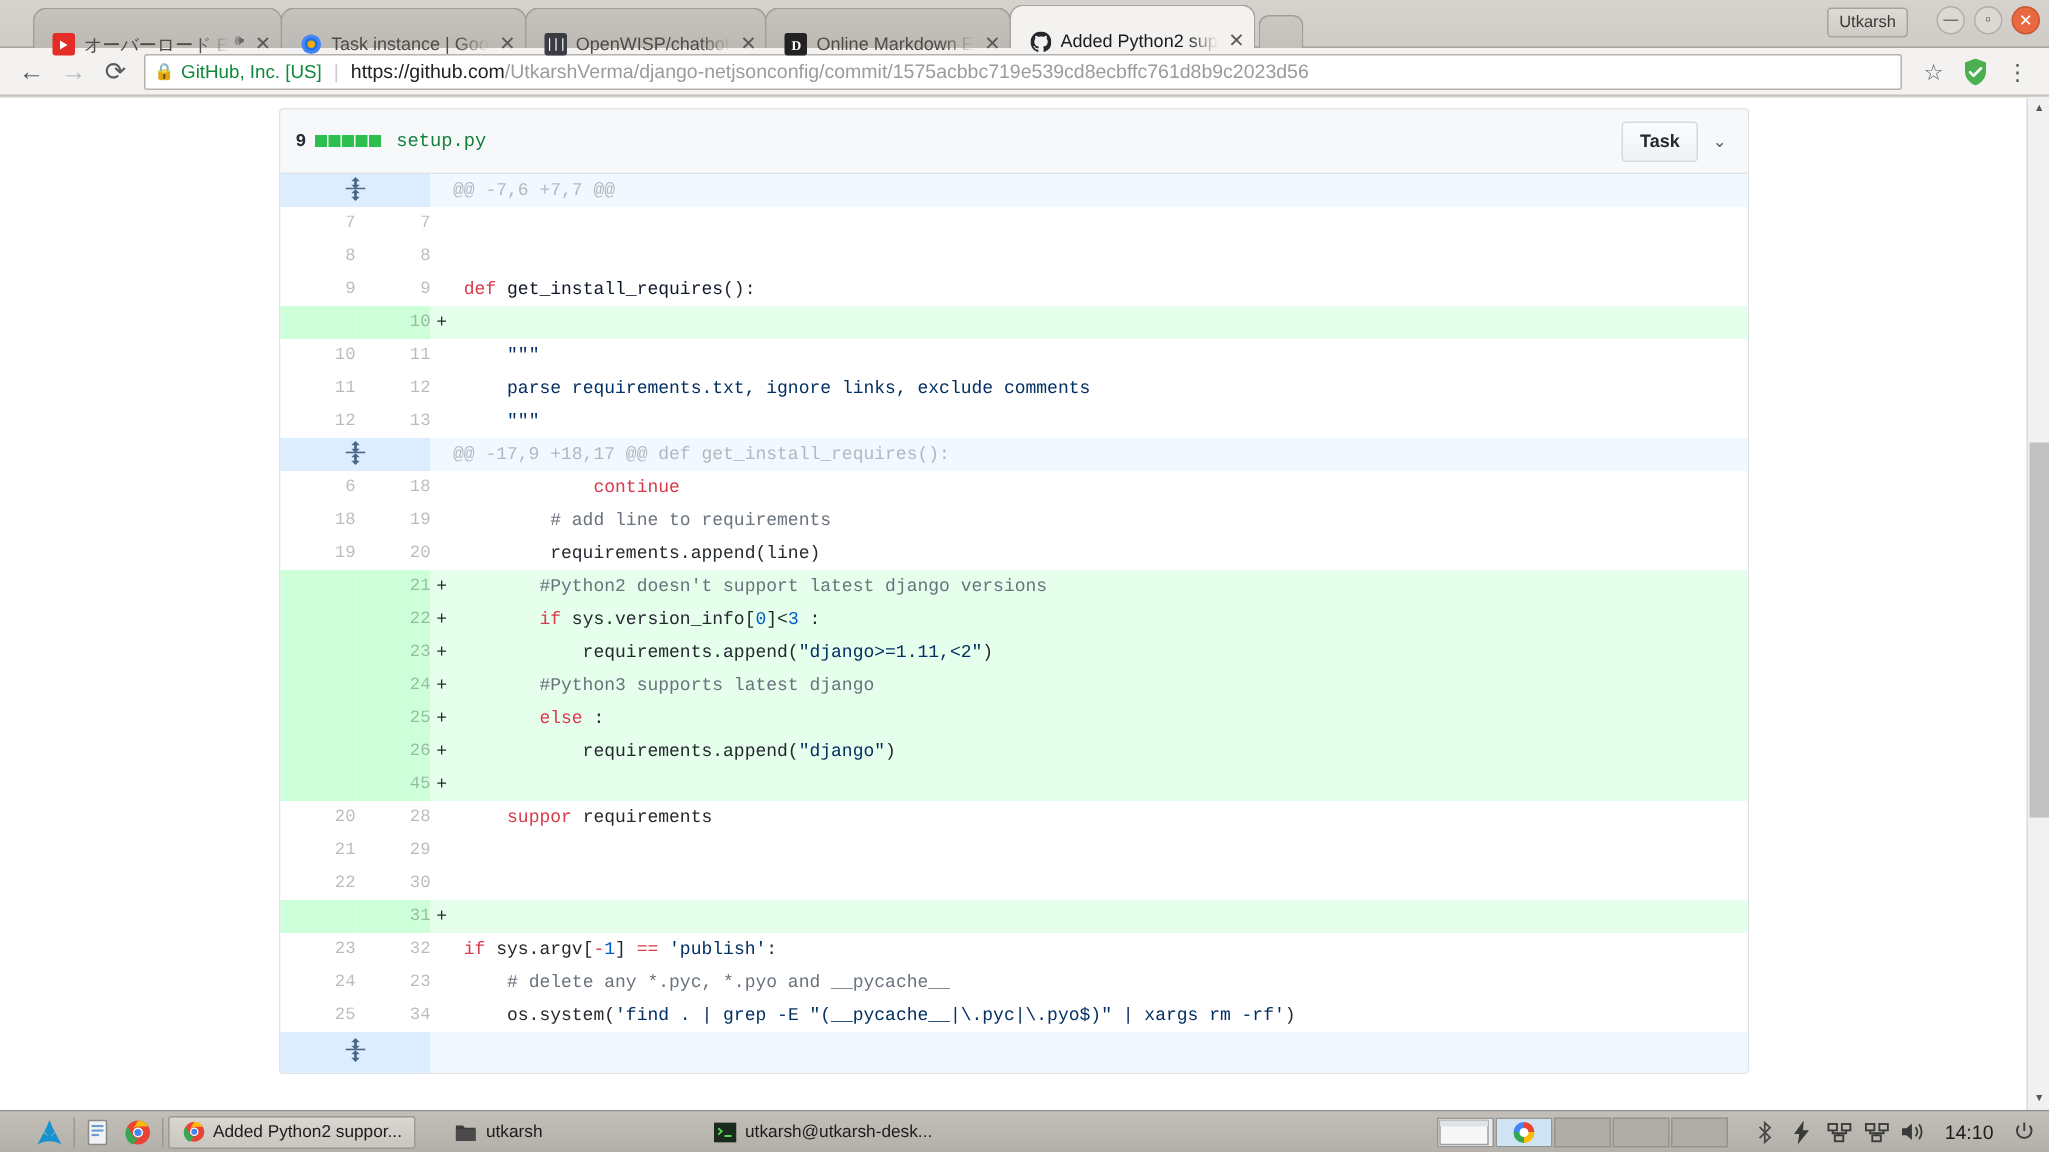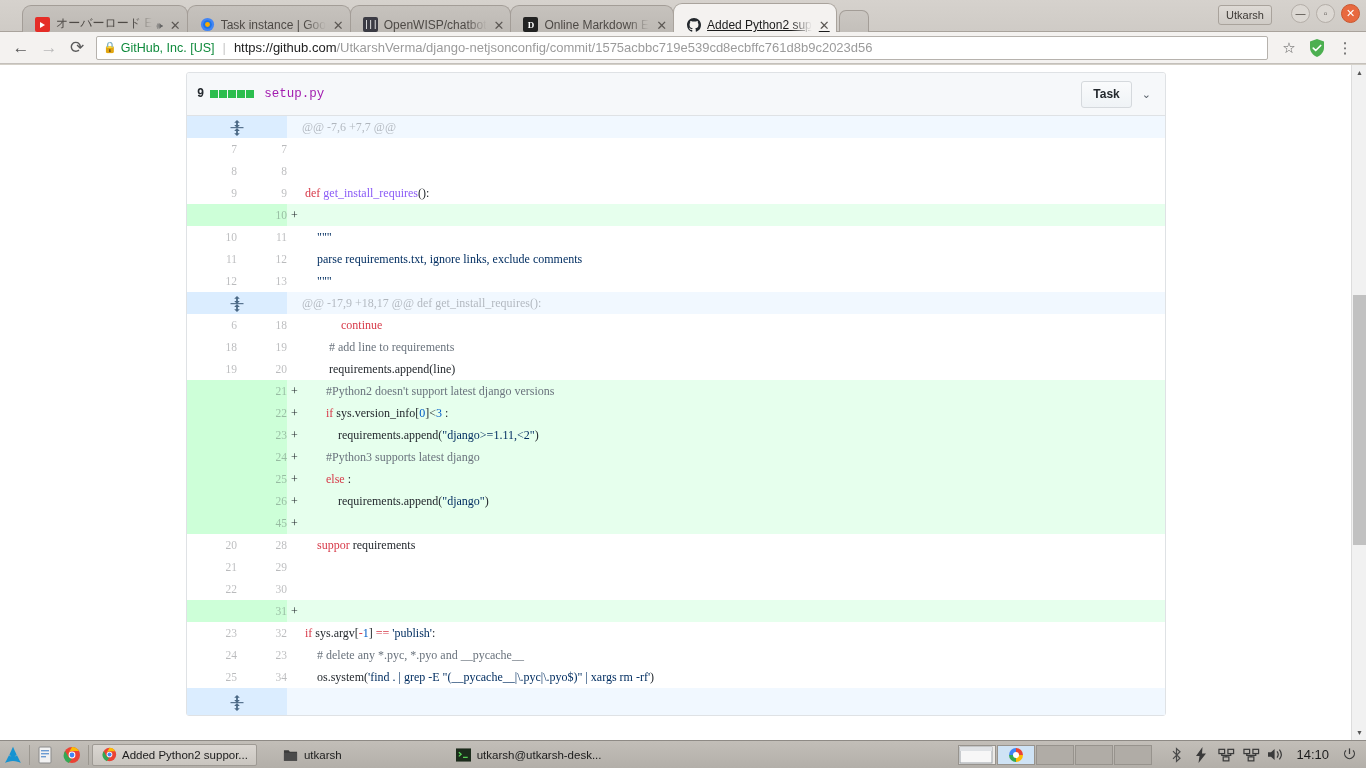"オーバーロード E" .tab { align-items: flex-end -> flex-start }
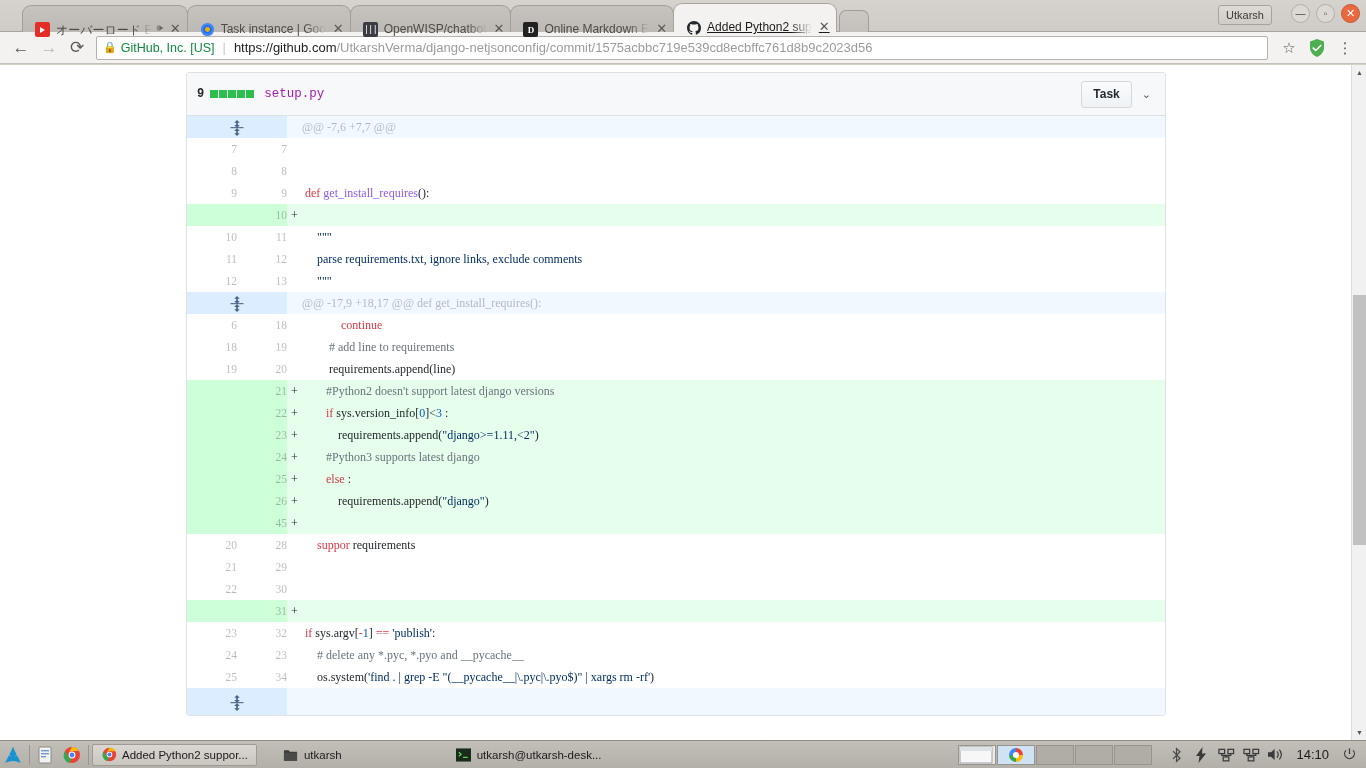"Added Python2 sup" .tab.active { text-decoration: underline -> none }
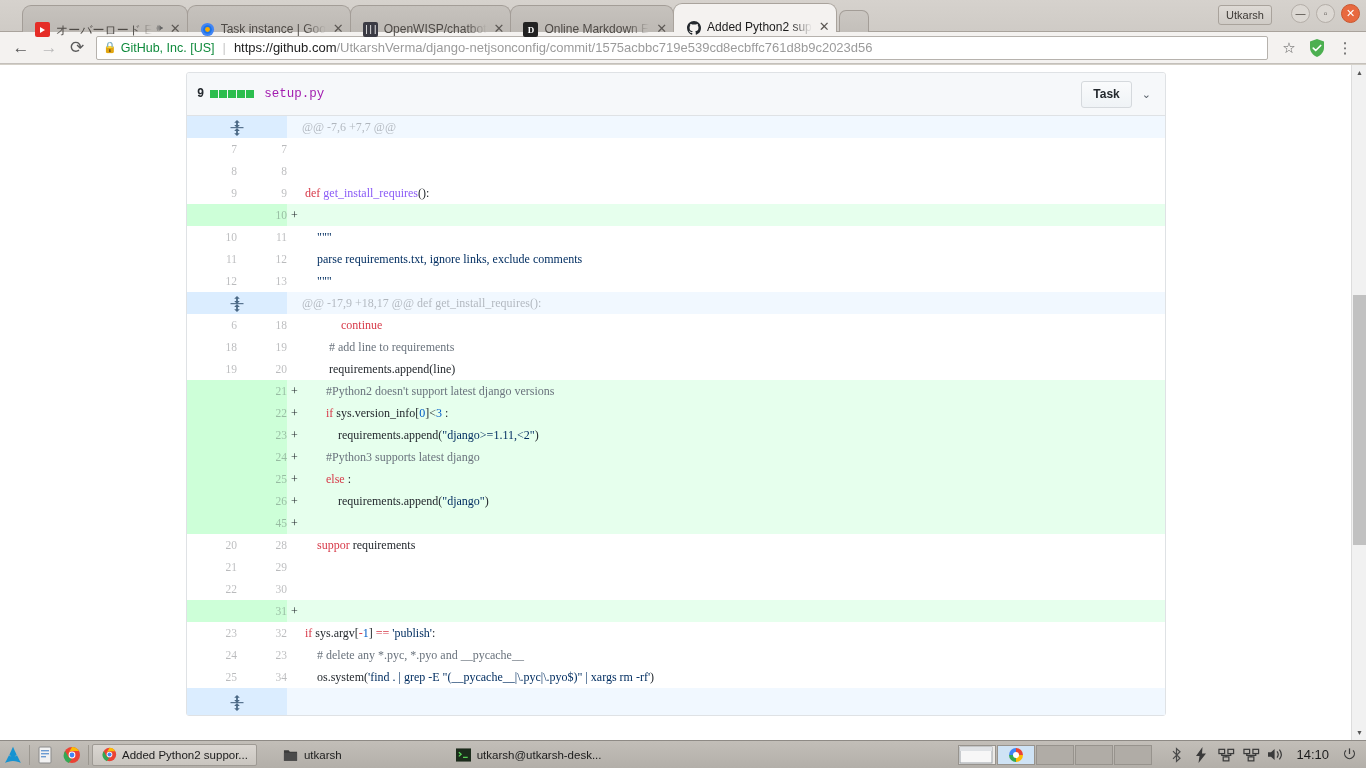"setup.py" .filename { color: #a21caf -> #15803d }
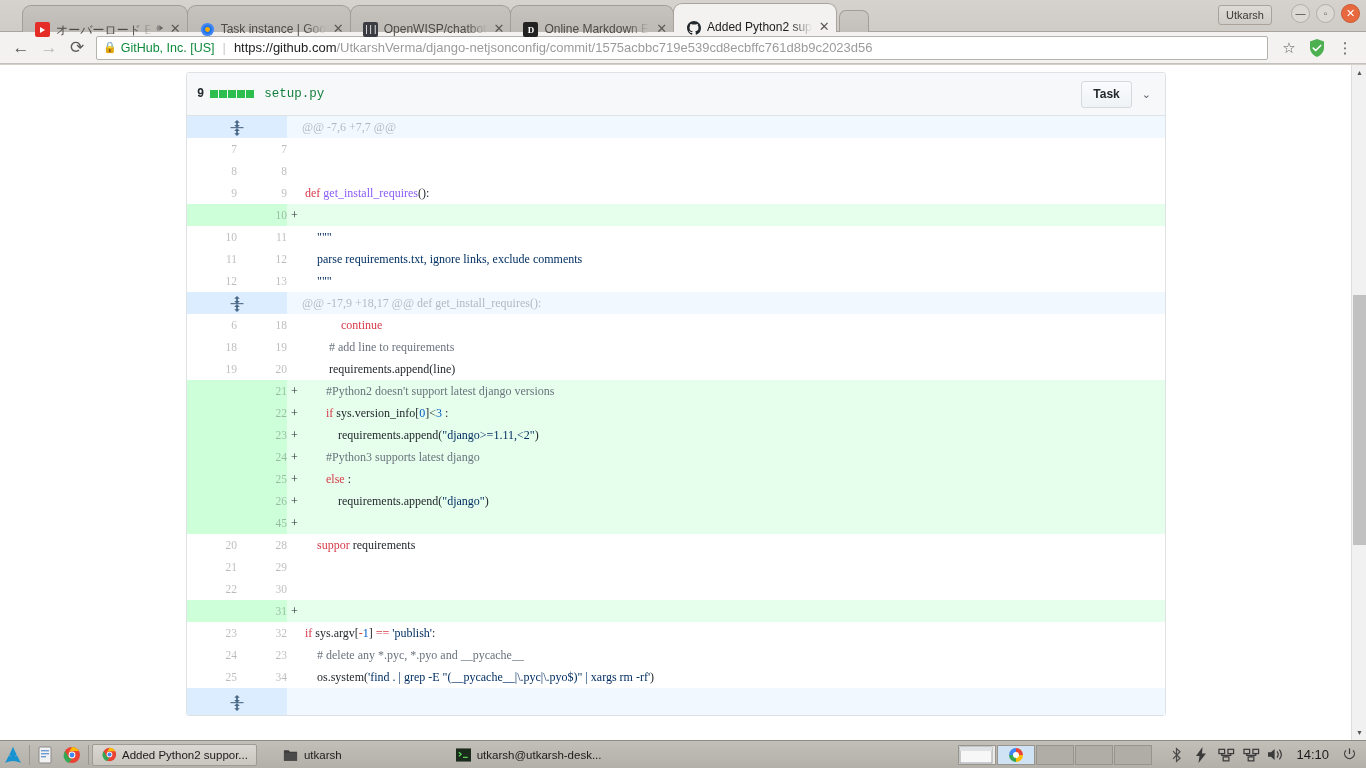"@@ -7,6 +7,7 @@" table.diff { font-family: Liberation Serif, serif -> Liberation Mono, monospace }
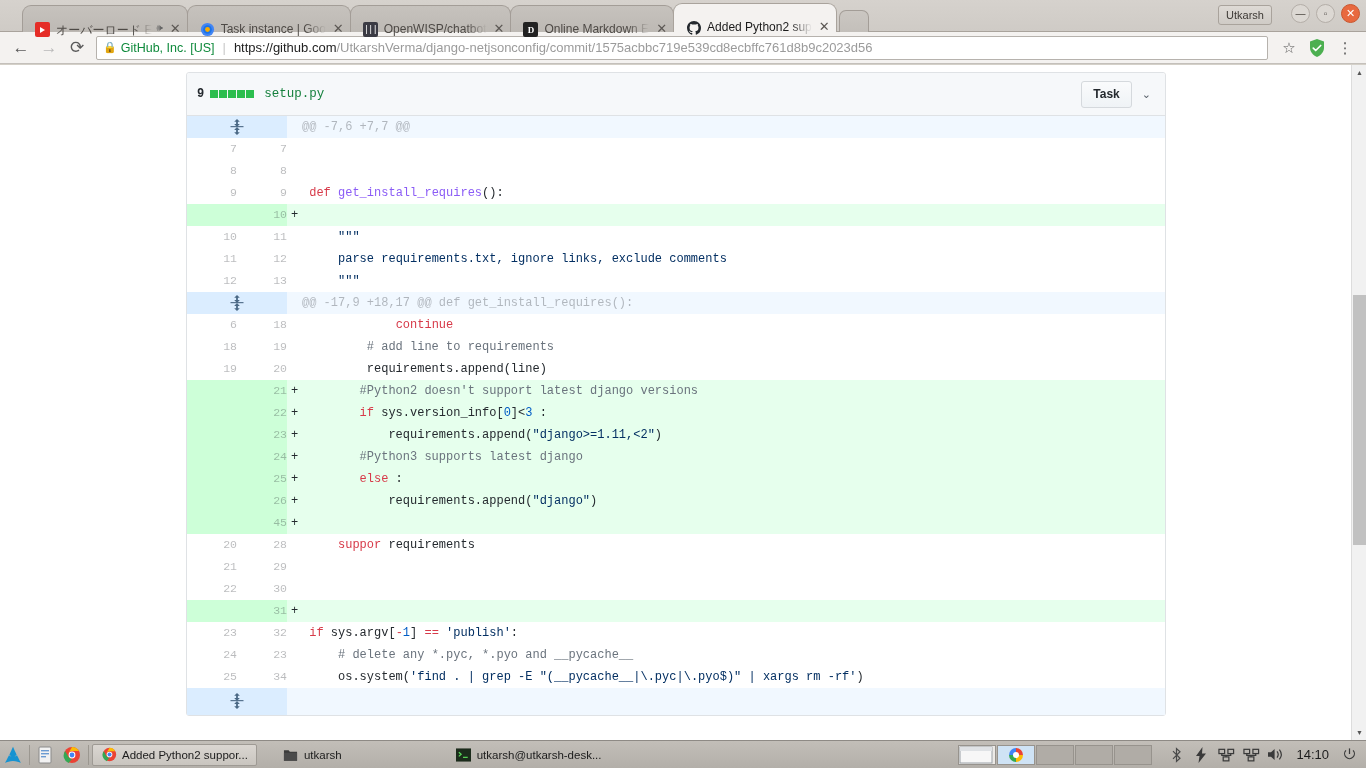"get_install_requires" .f { color: #8b5cf6 -> #0f172a }
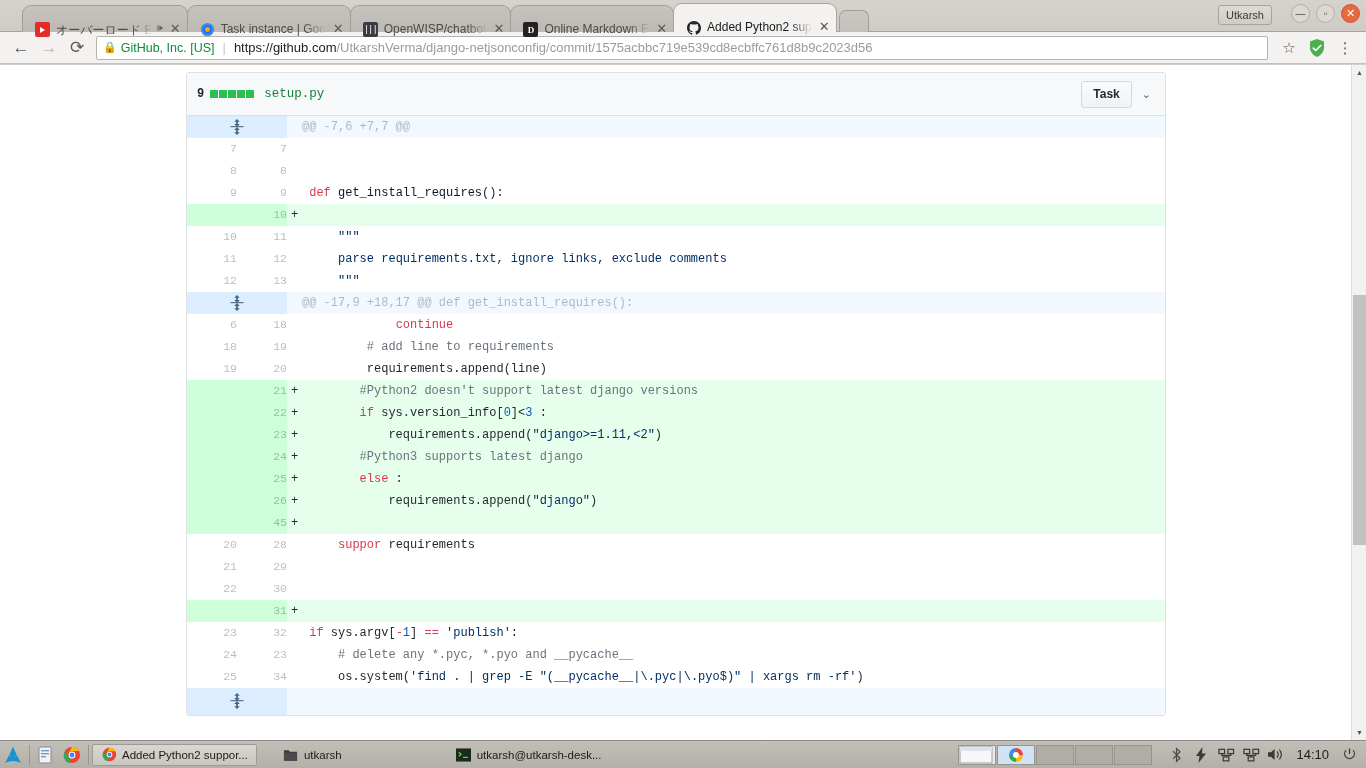"Added Python2 suppor..." .taskbar { padding-left: none -> 20px }
